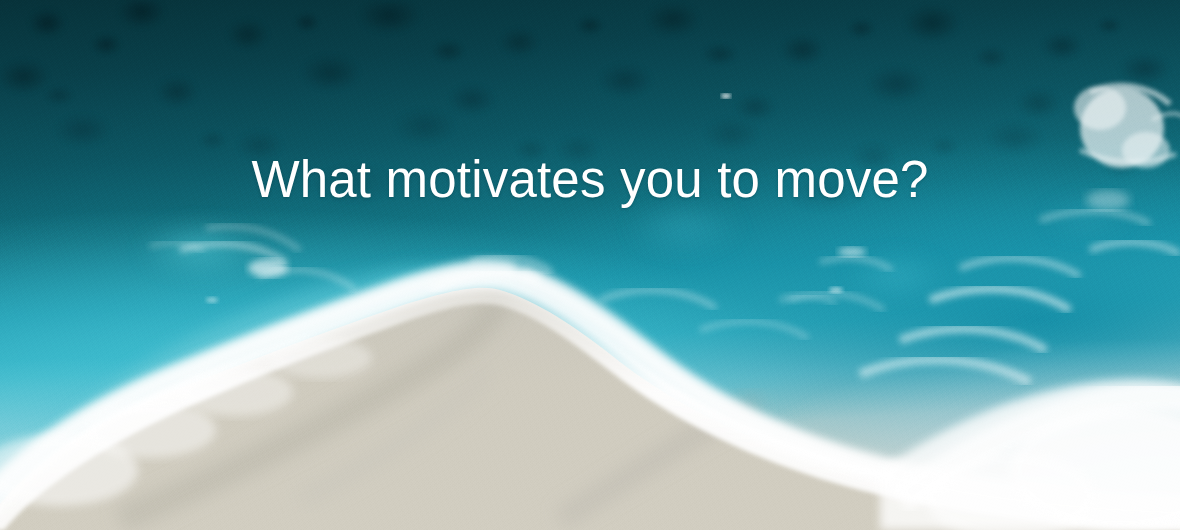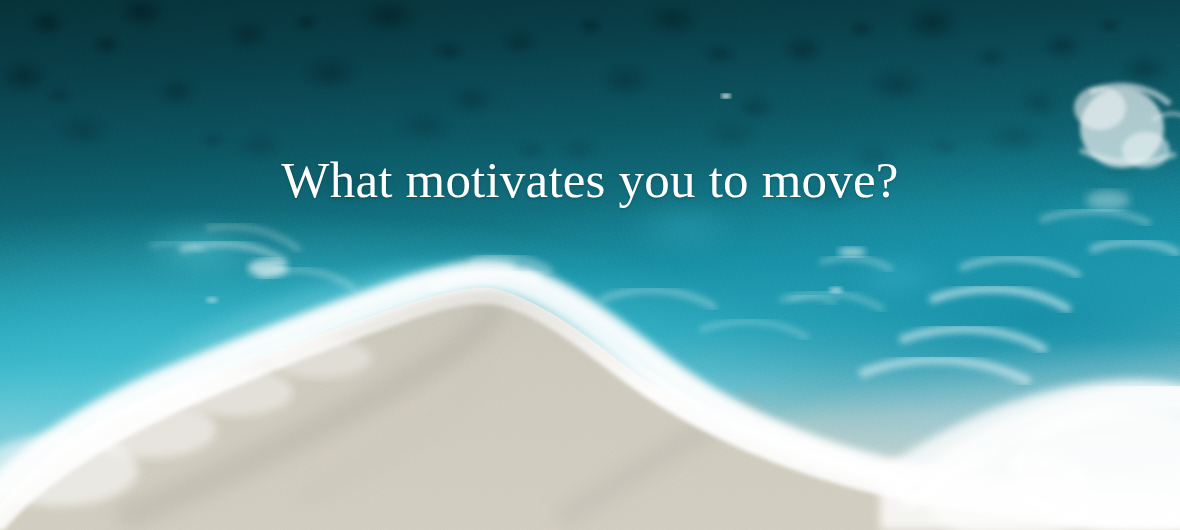"What motivates you to move?" .headline { font-family: Liberation Serif, serif -> Liberation Sans, sans-serif }
